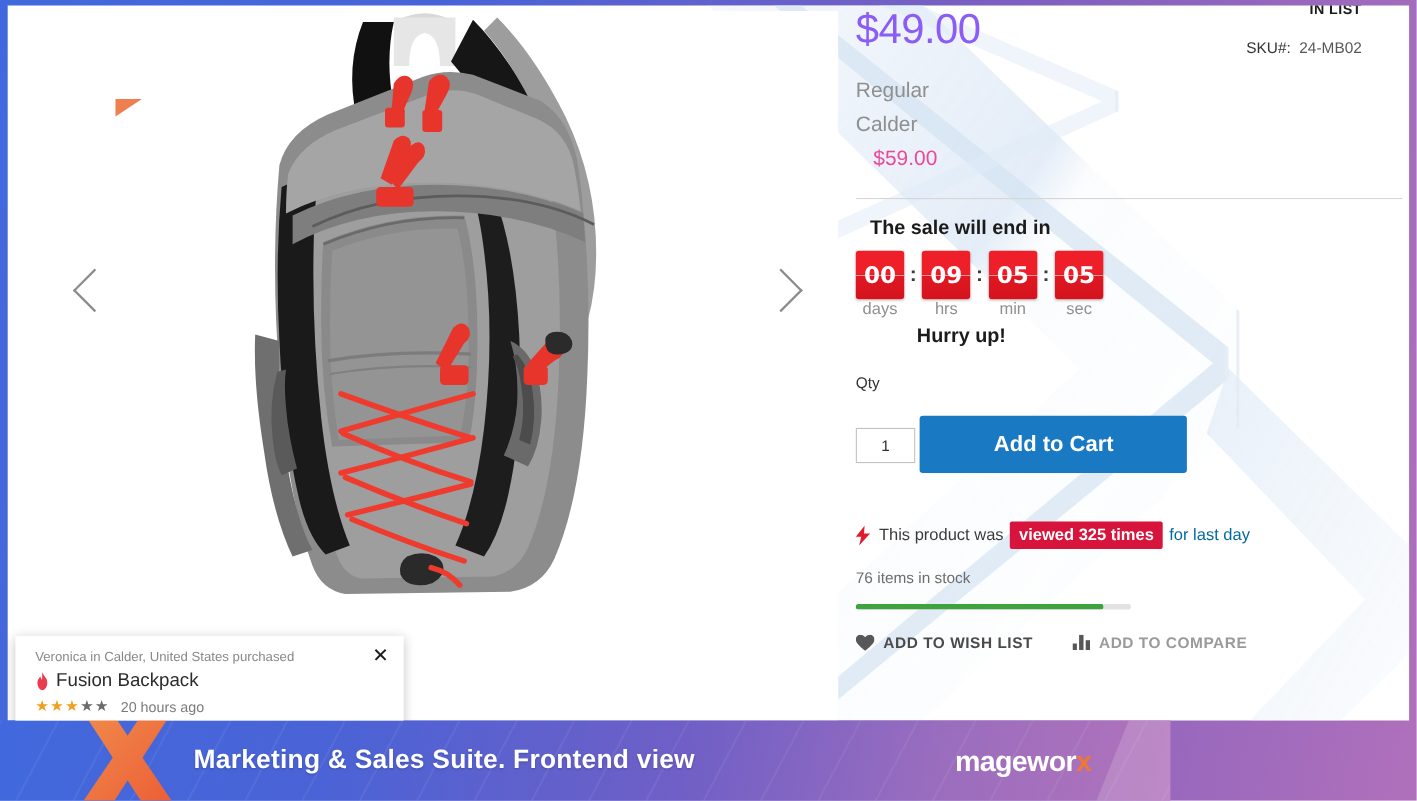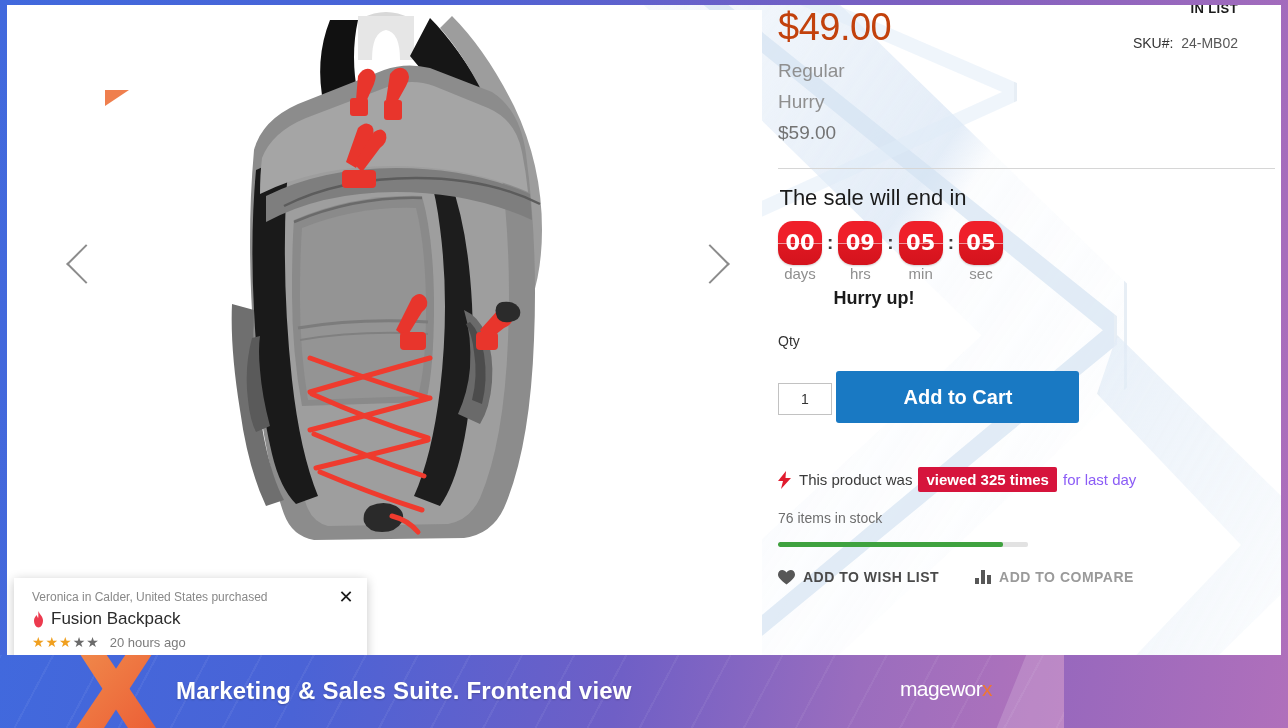"$49.00" #price-special { color: #c2410c -> #8b5cf6 }
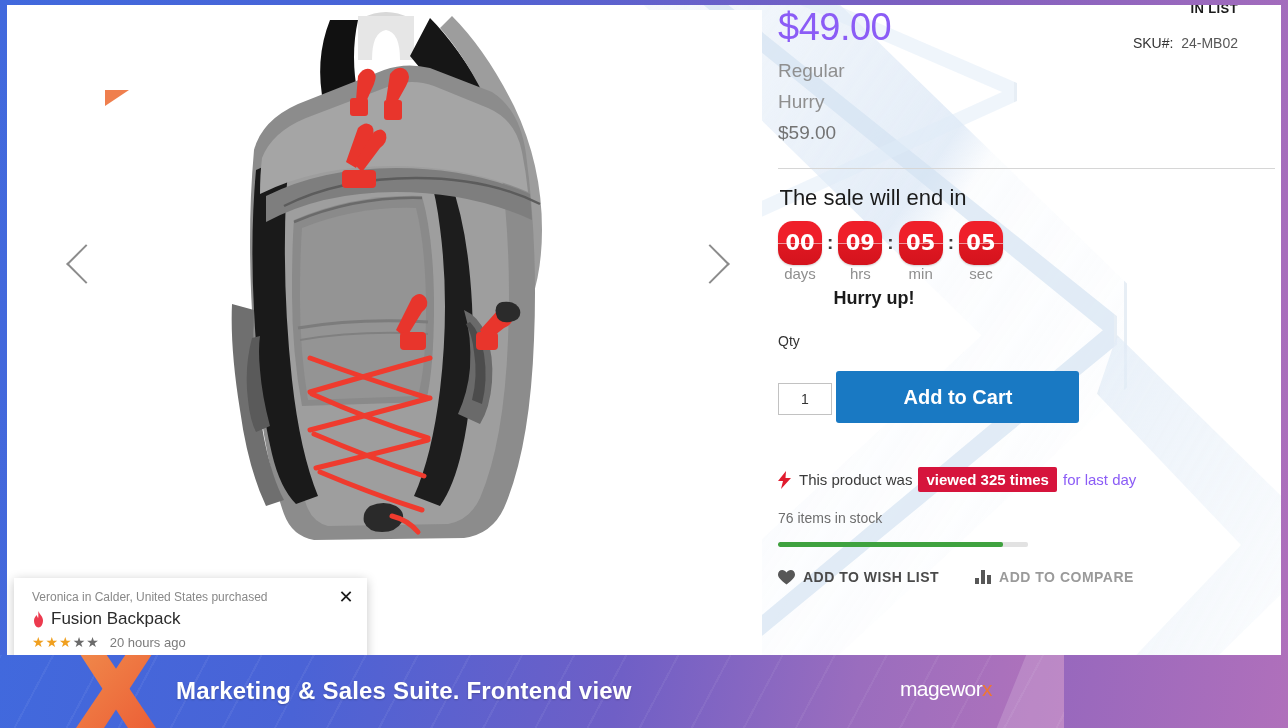"Regular" #price-old-wrap { margin-top: 6px -> 18px }
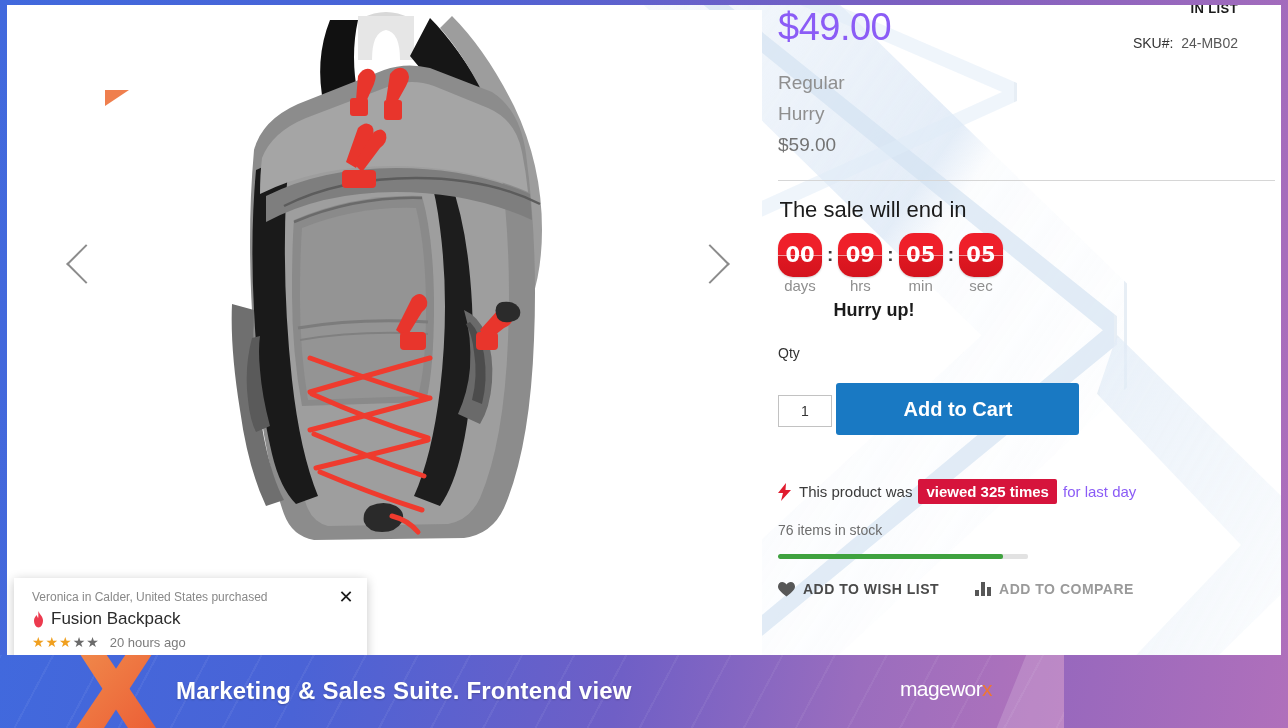"Hurry" span.price-old-label { text: Hurry -> Calder }
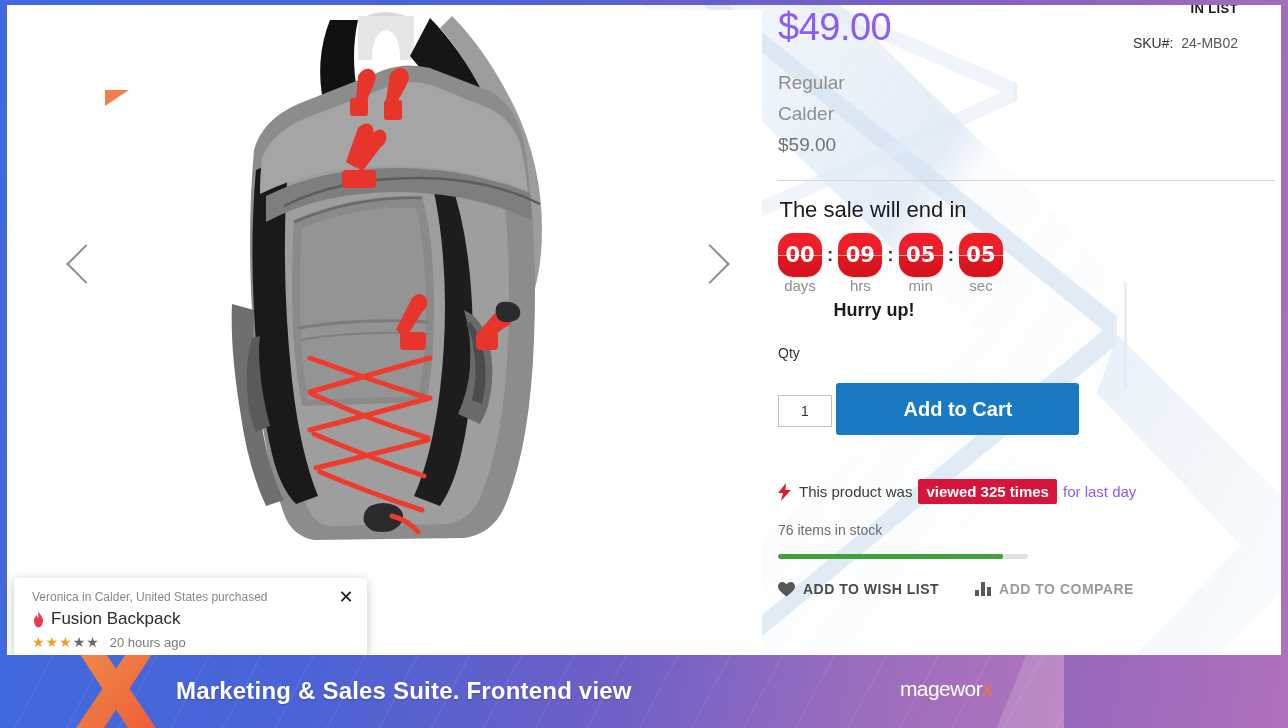"$59.00" #price-old-value { color: #737373 -> #ec4899; text-align: none -> center }
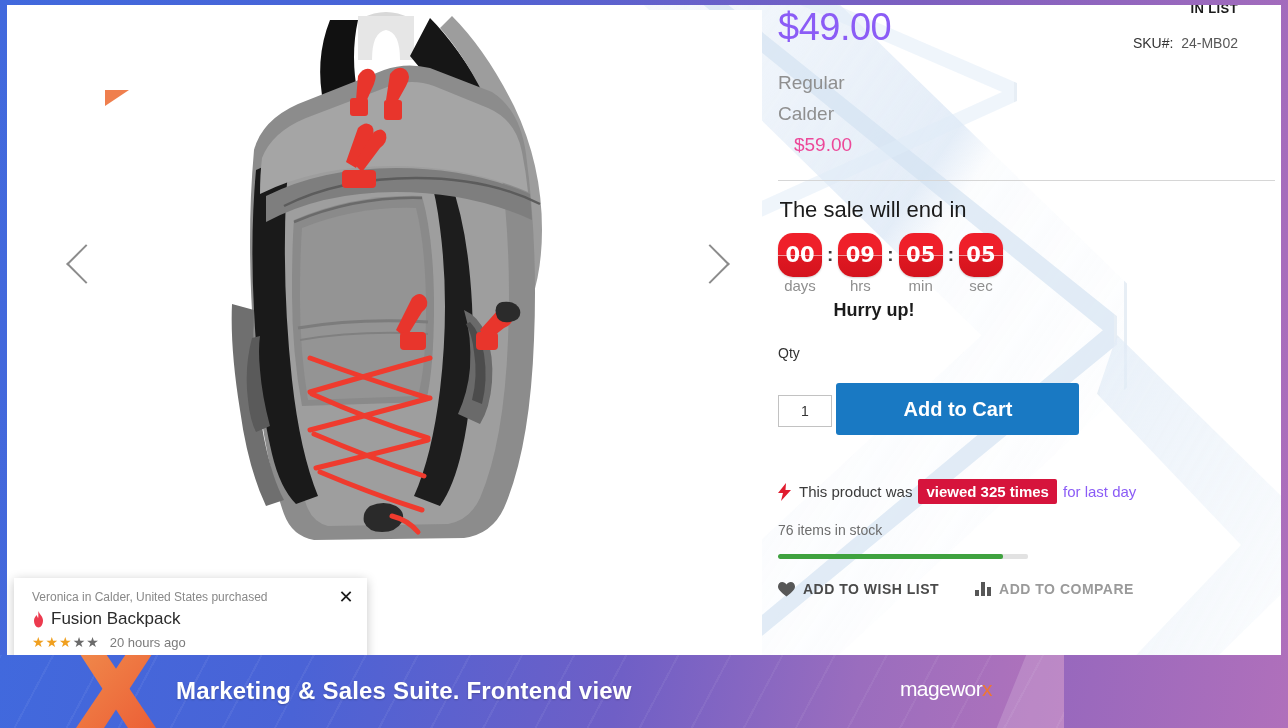"The sale will end in" #countdown-title { font-size: 22px -> 18px; font-weight: normal -> bold }
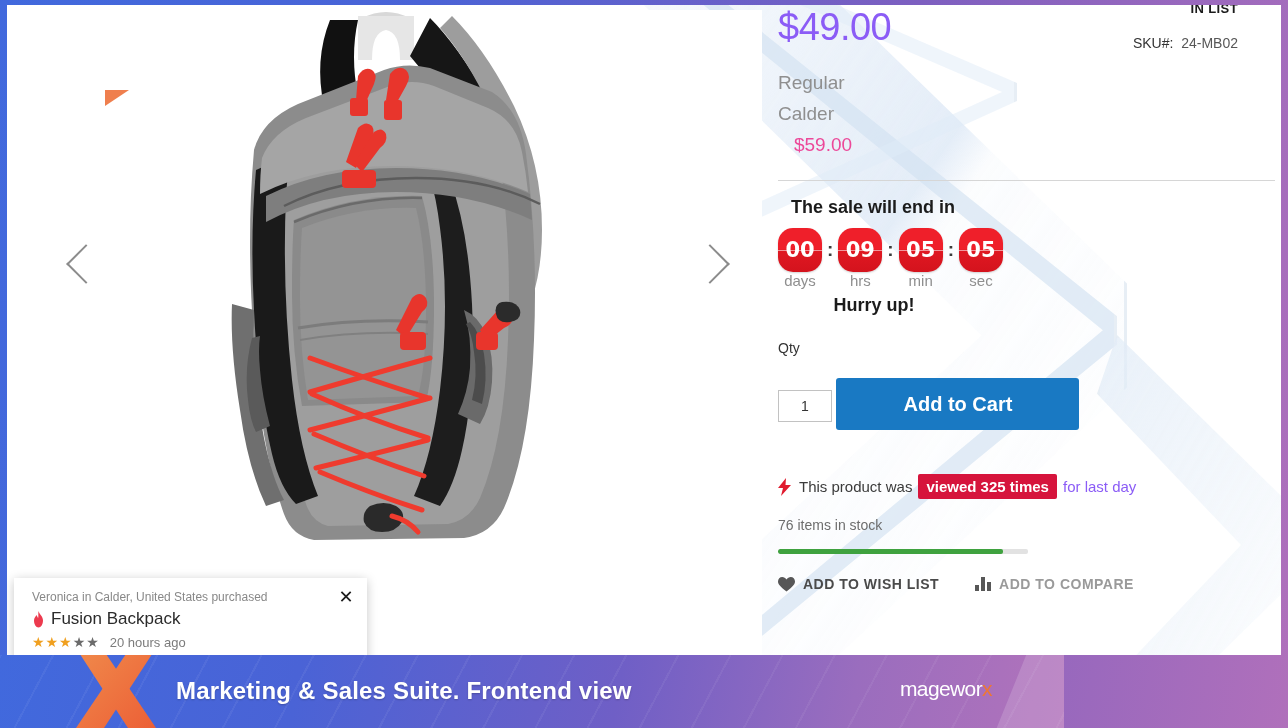"00" .timer-box { border-radius: 15px -> 3px }
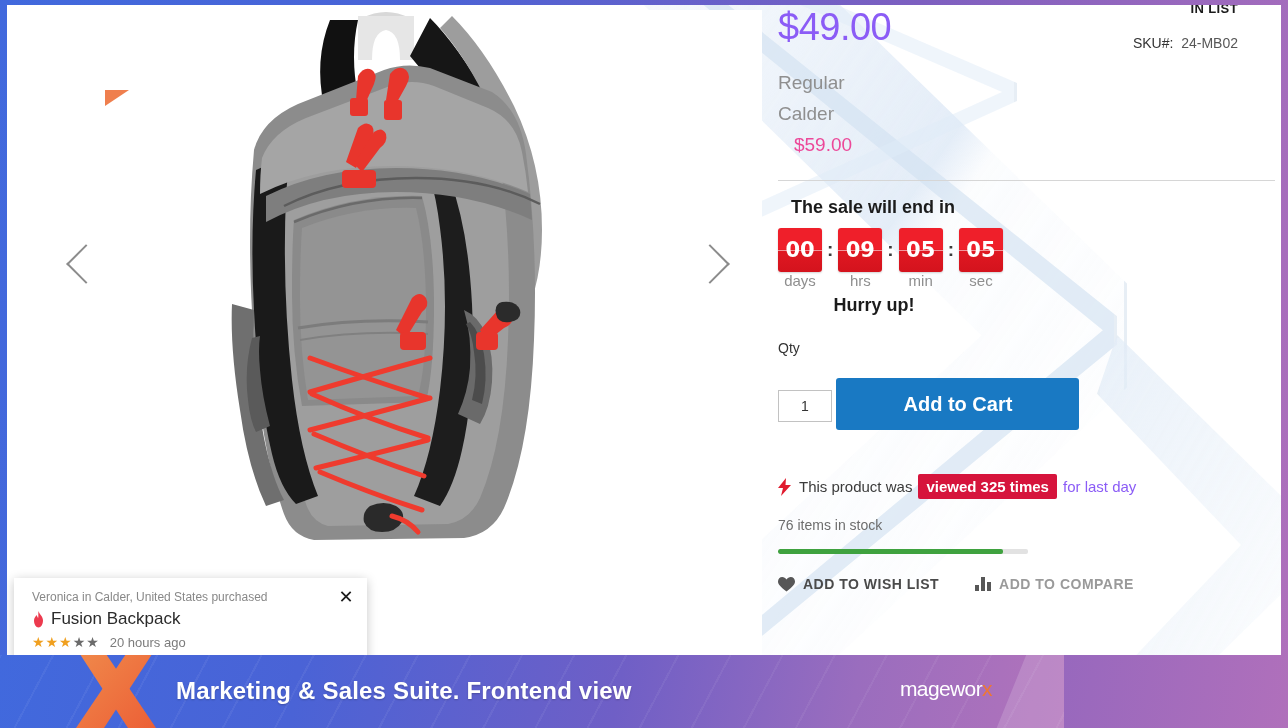"for last day" #viewed-post { color: #8b5cf6 -> #0369a1 }
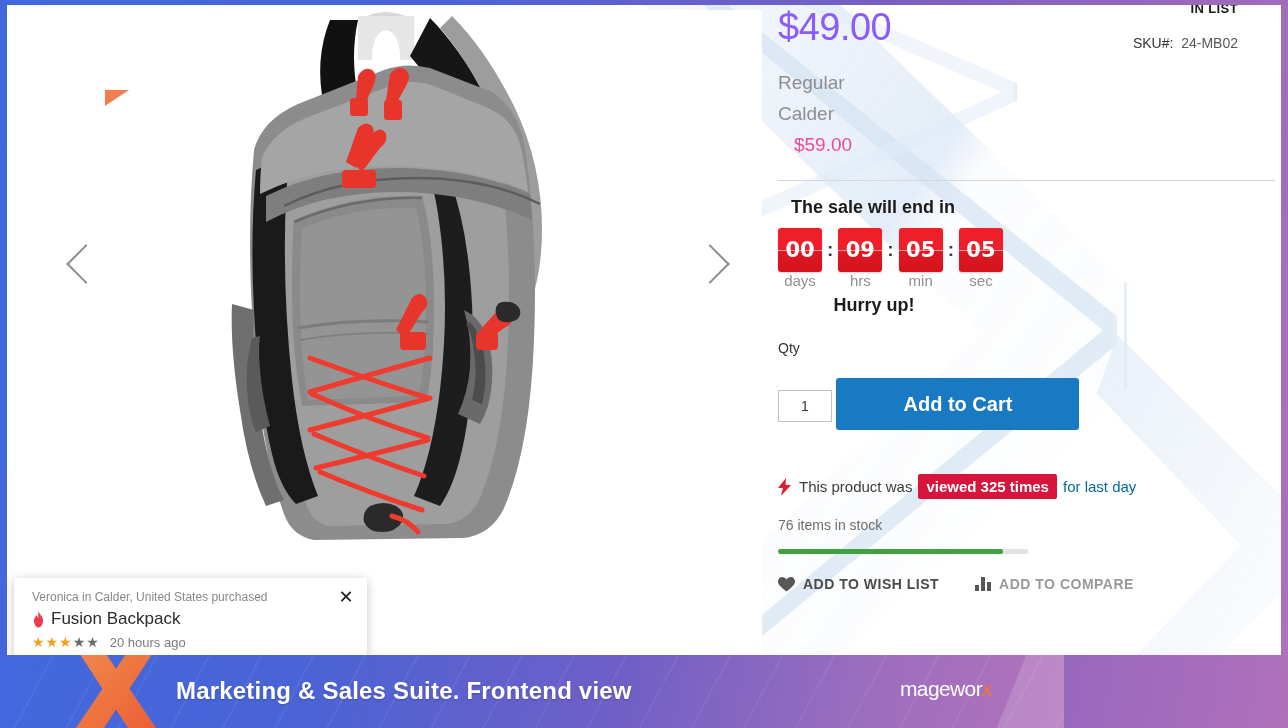"mageworx" #banner-logo { font-size: 21px -> 26px; font-weight: normal -> bold }
